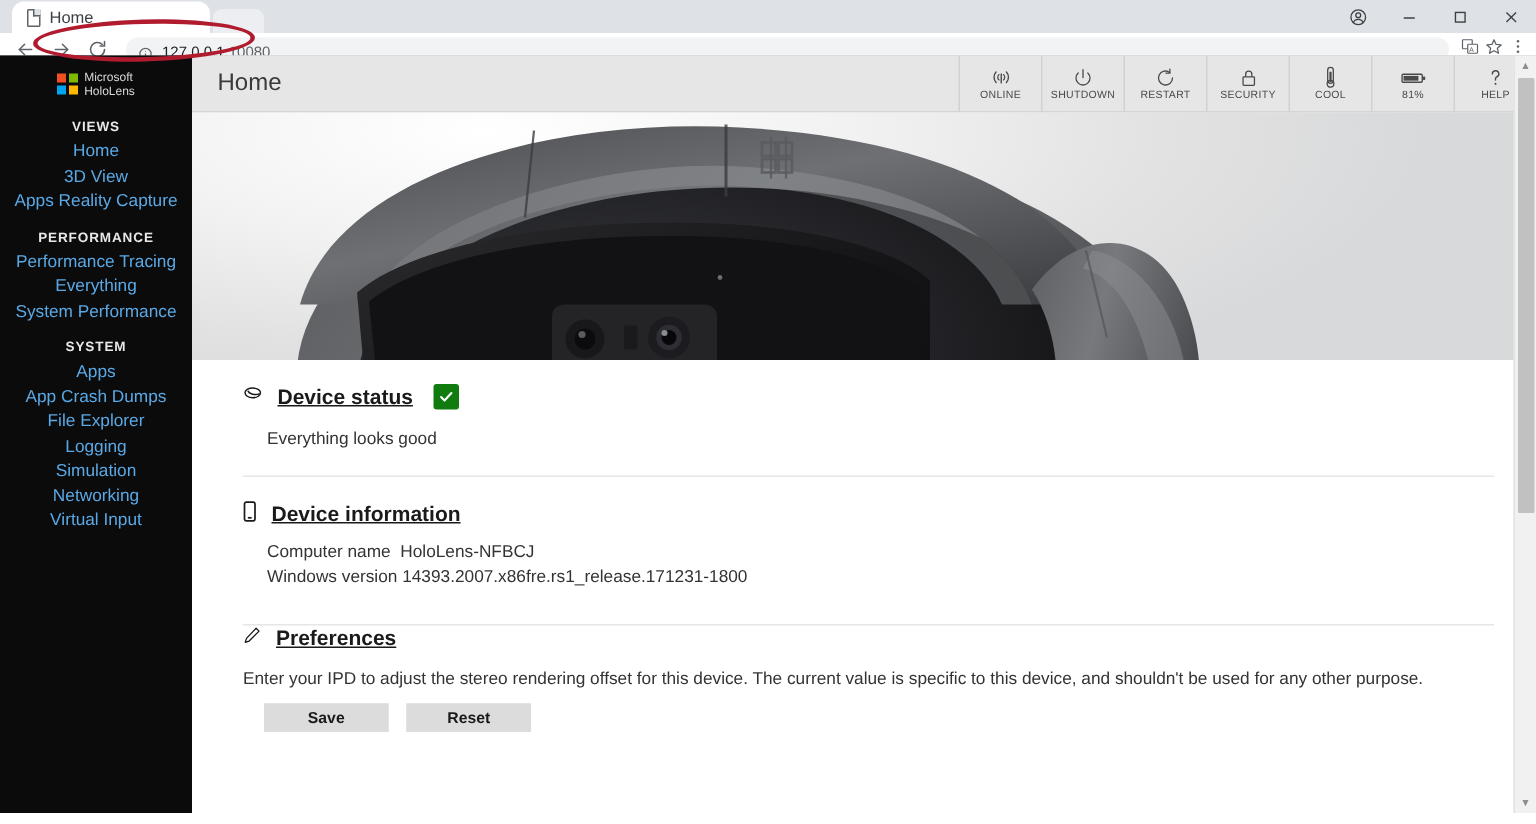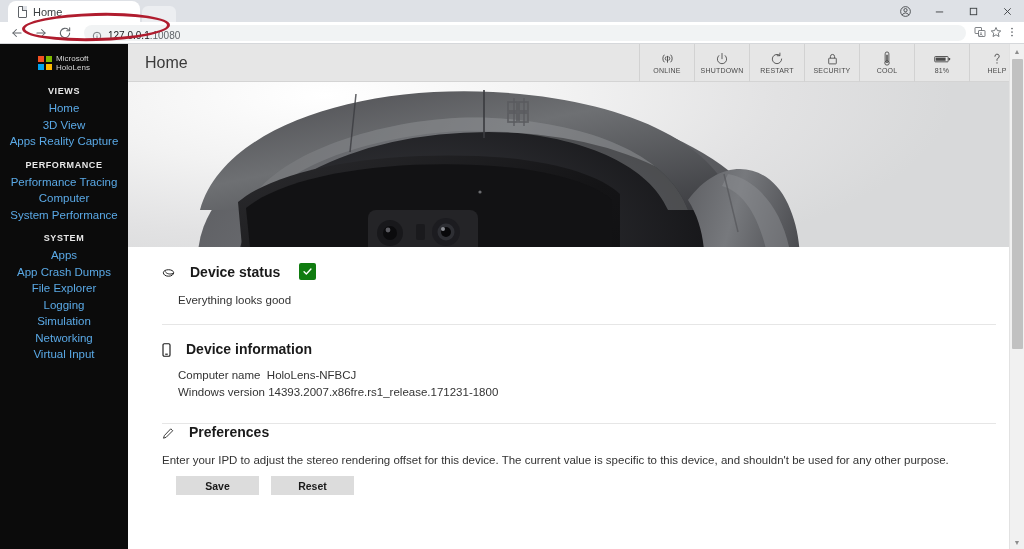"Microsoft" .viewport { top: 44px -> 37px }
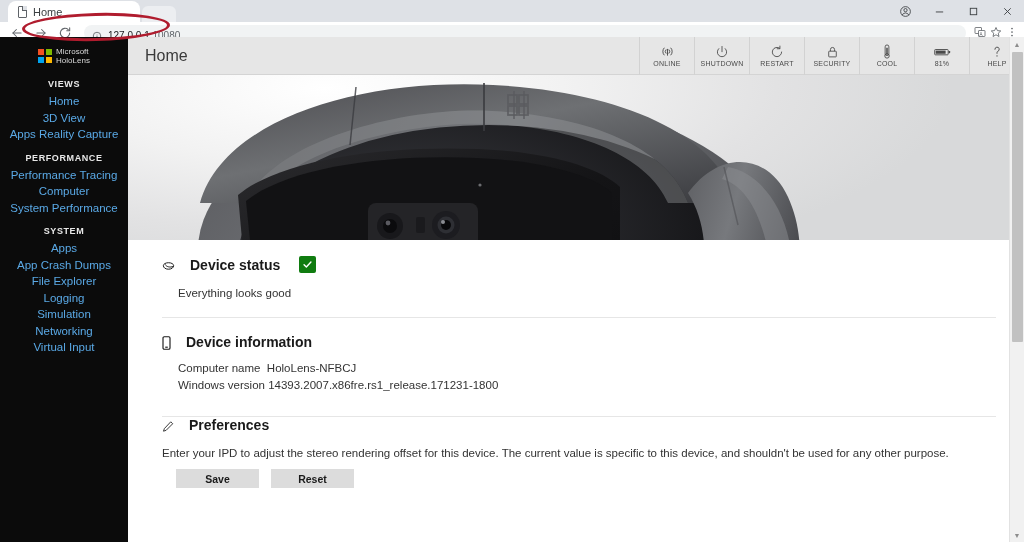"Computer" a.nav-link { text: Computer -> Everything }
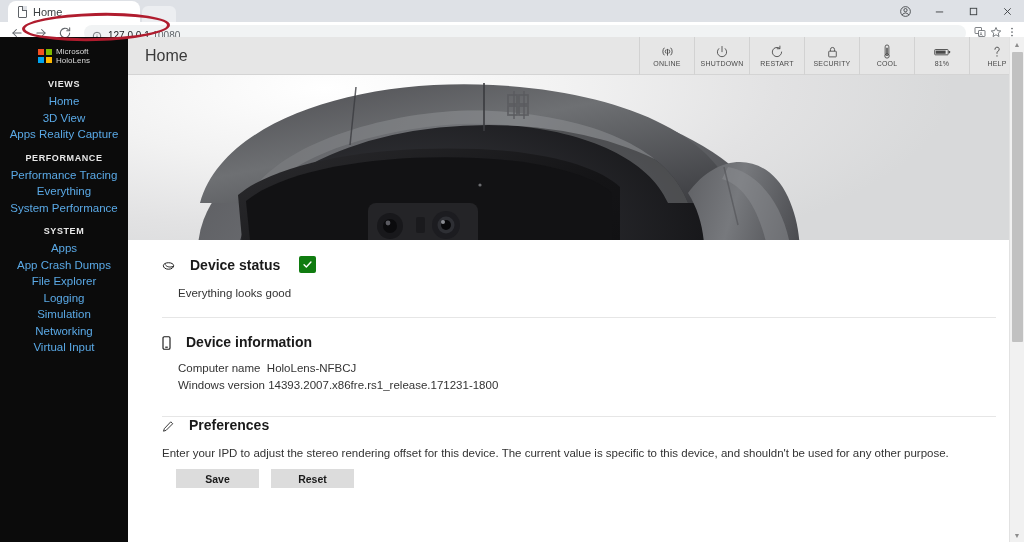"Device status" .sec-title { align-items: flex-end -> flex-start; gap: 15px -> 10px; text-decoration: none -> underline }
